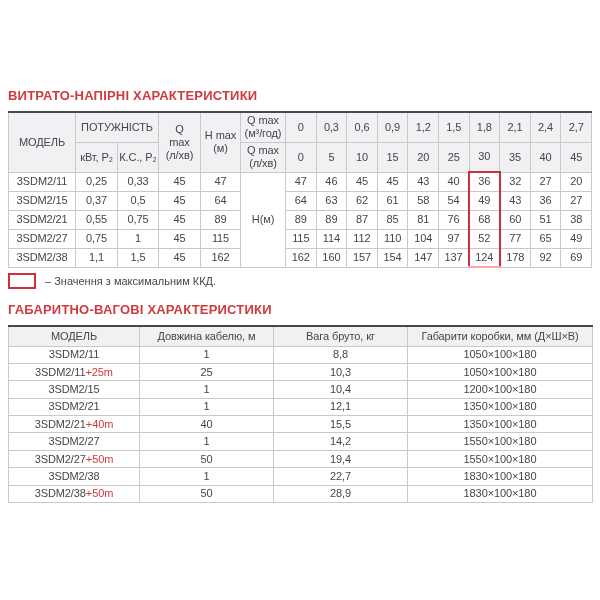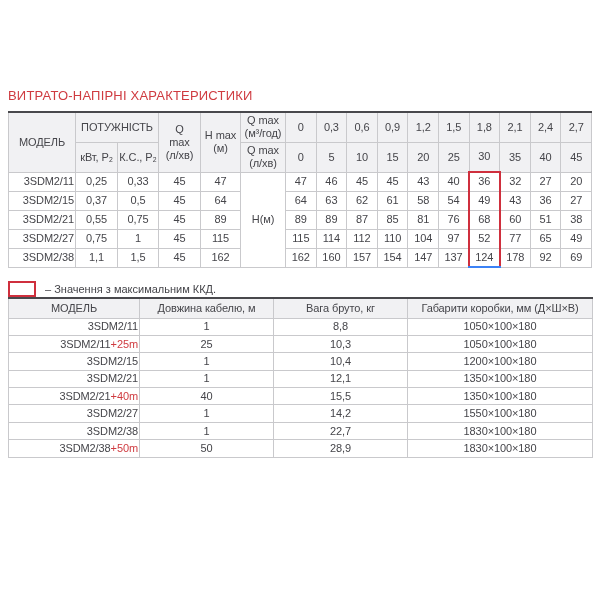"ВИТРАТО-НАПІРНІ ХАРАКТЕРИСТИКИ" .sec-title { font-weight: normal -> bold }
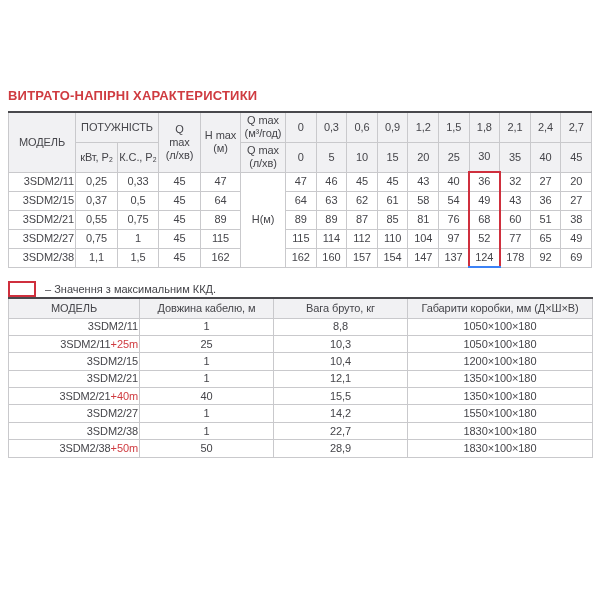"3SDM2/11" td.model { text-align: right -> center }
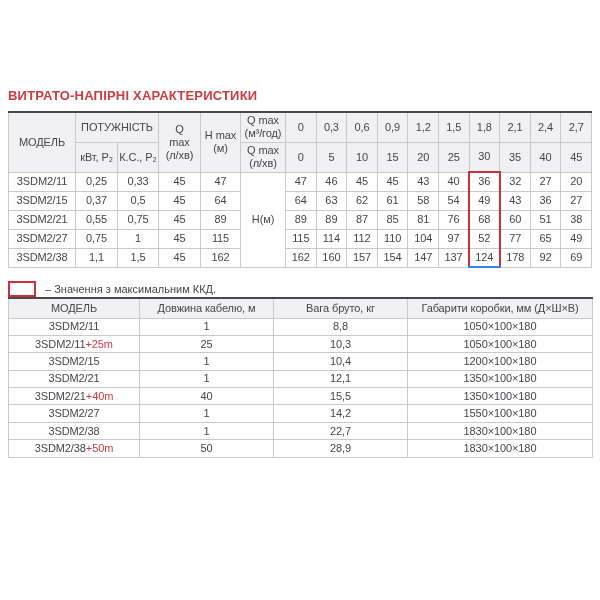"124" .hl-bot { border-bottom: 2px solid #3b82f6 -> 2px solid #fca5a5 }
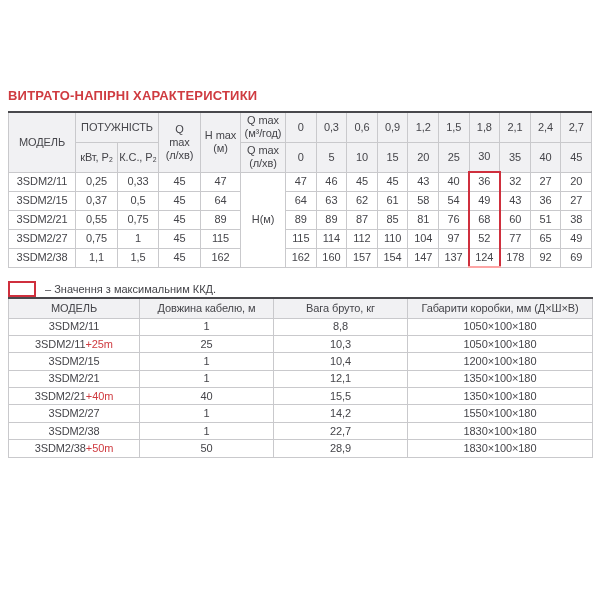"– Значення з максимальним ККД." .legend { margin-top: 12px -> 4px }
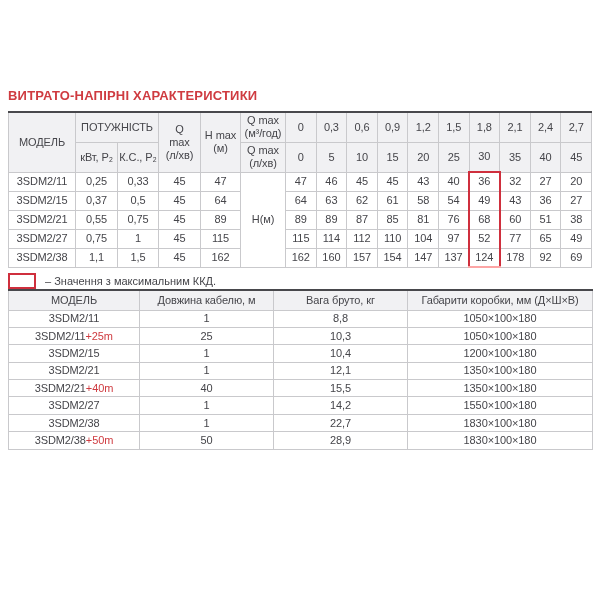"ГАБАРИТНО-ВАГОВІ ХАРАКТЕРИСТИКИ" h2.sec-title { html: none -> <h2>ГАБАРИТНО-ВАГОВІ ХАРАКТЕРИСТИКИ</h2> }
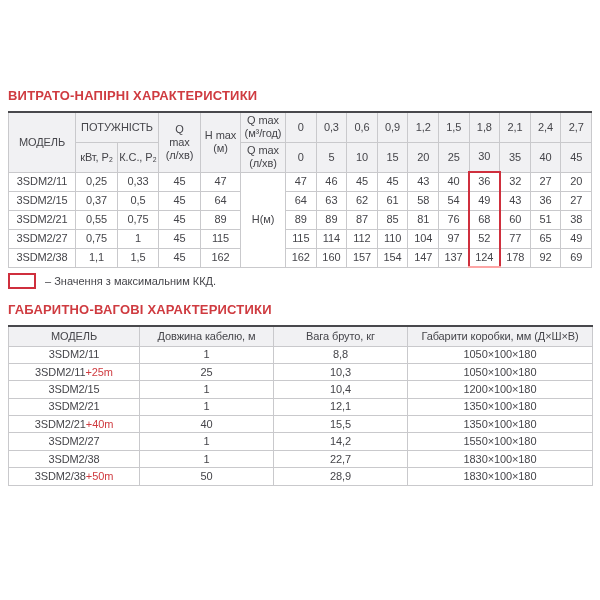"3SDM2/27+50m" tr { html: none -> <tr> <td><span>3SDM2/27</span><span>+50m</span></td> <td>50</td> <td>19,4</td> <td>1550×100×180</td> </tr> }
